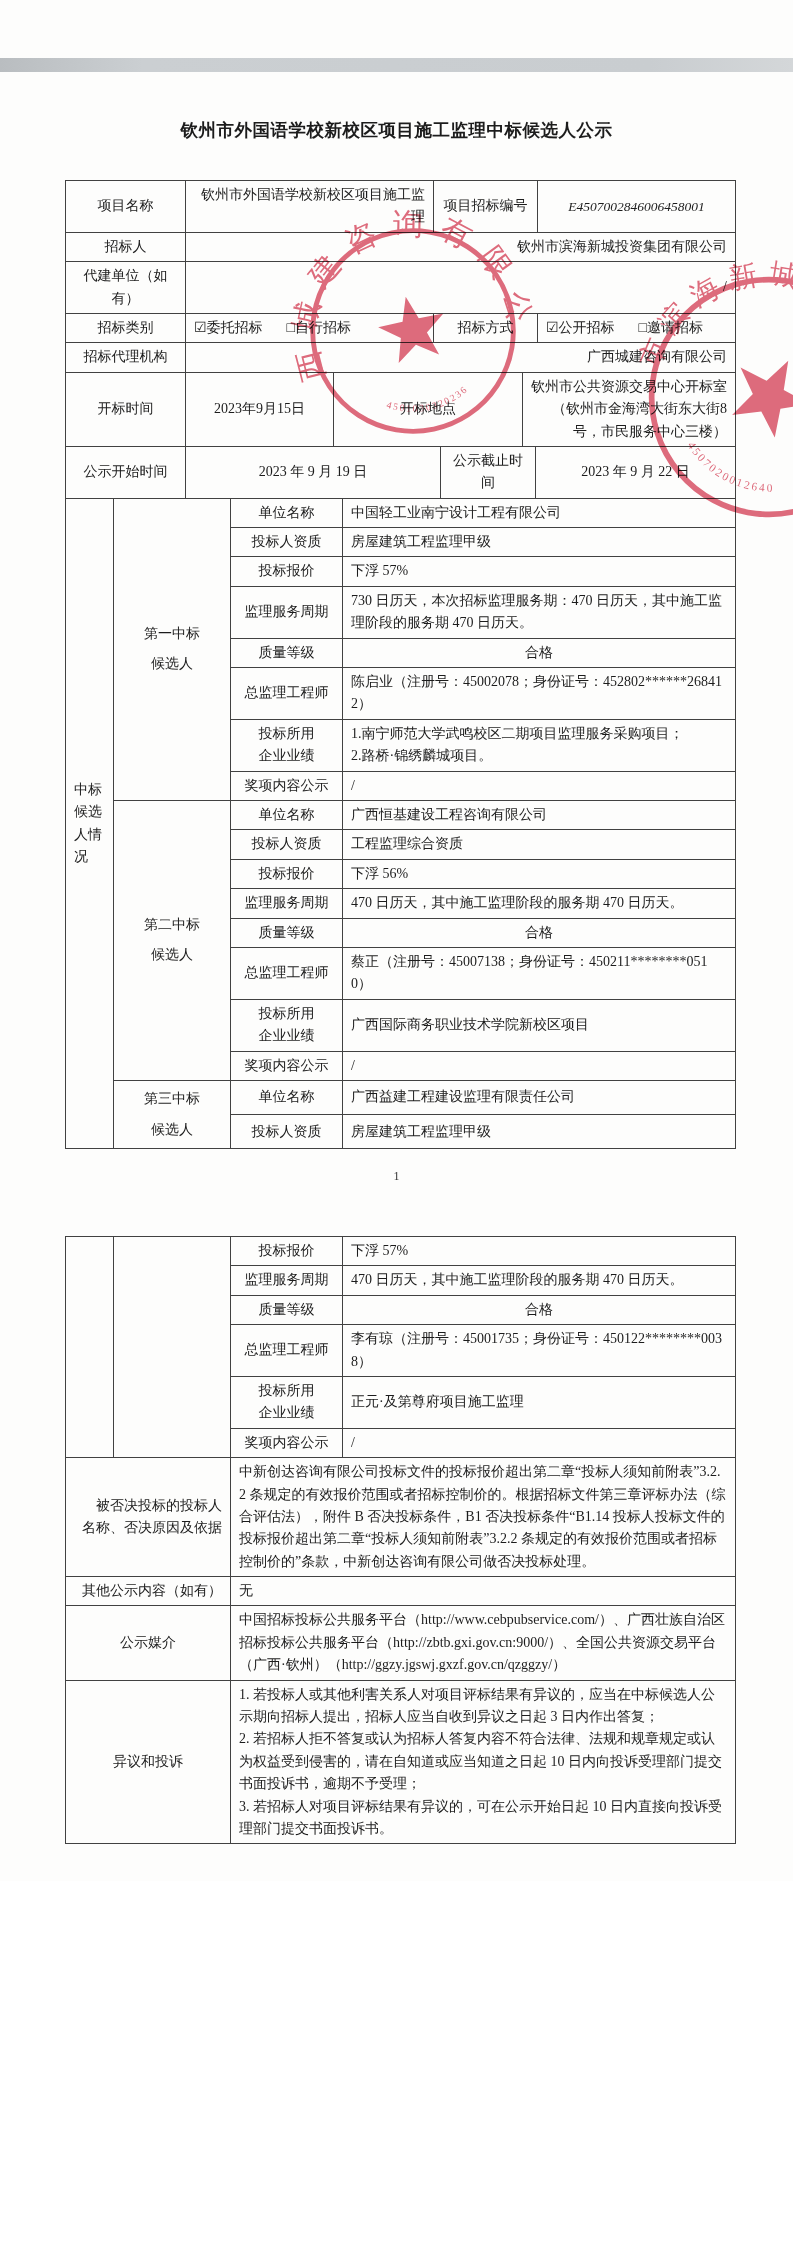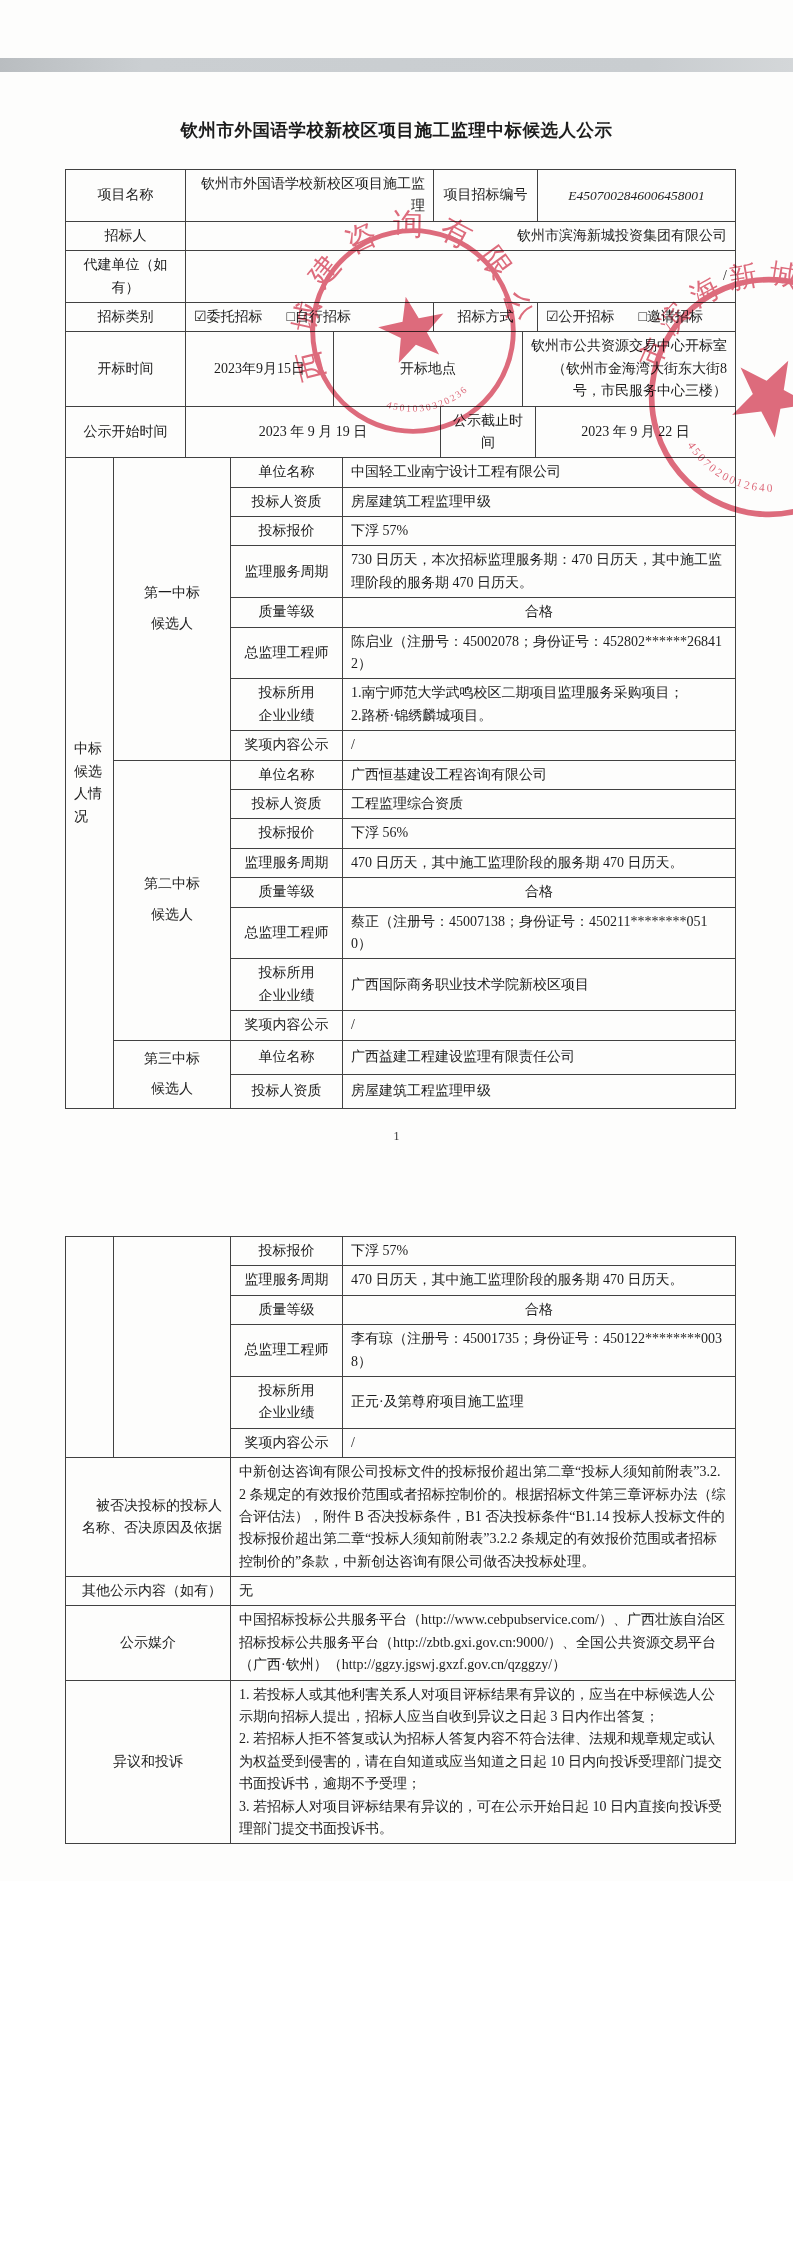"项目名称" .t1 { margin-top: 27px -> 38px }
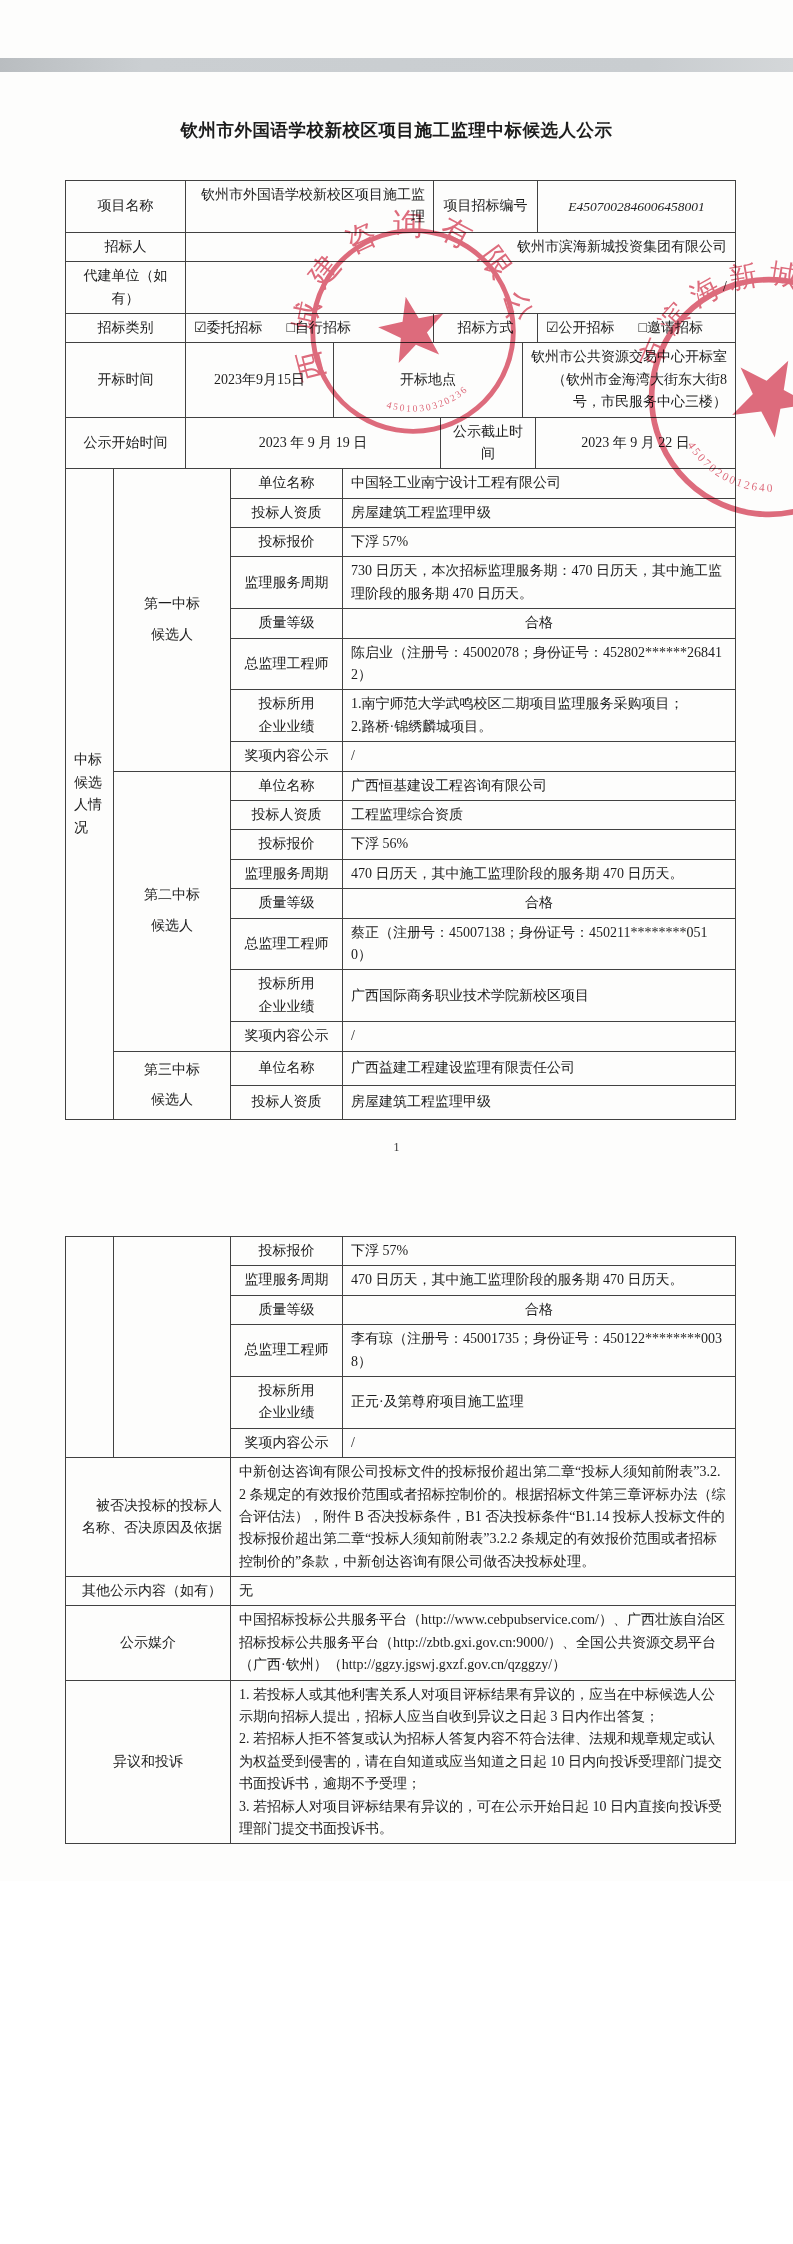"招标代理机构" tr { html: none -> <tr> <td>招标代理机构</td> <td>广西城建咨询有限公司</td> </tr> }
